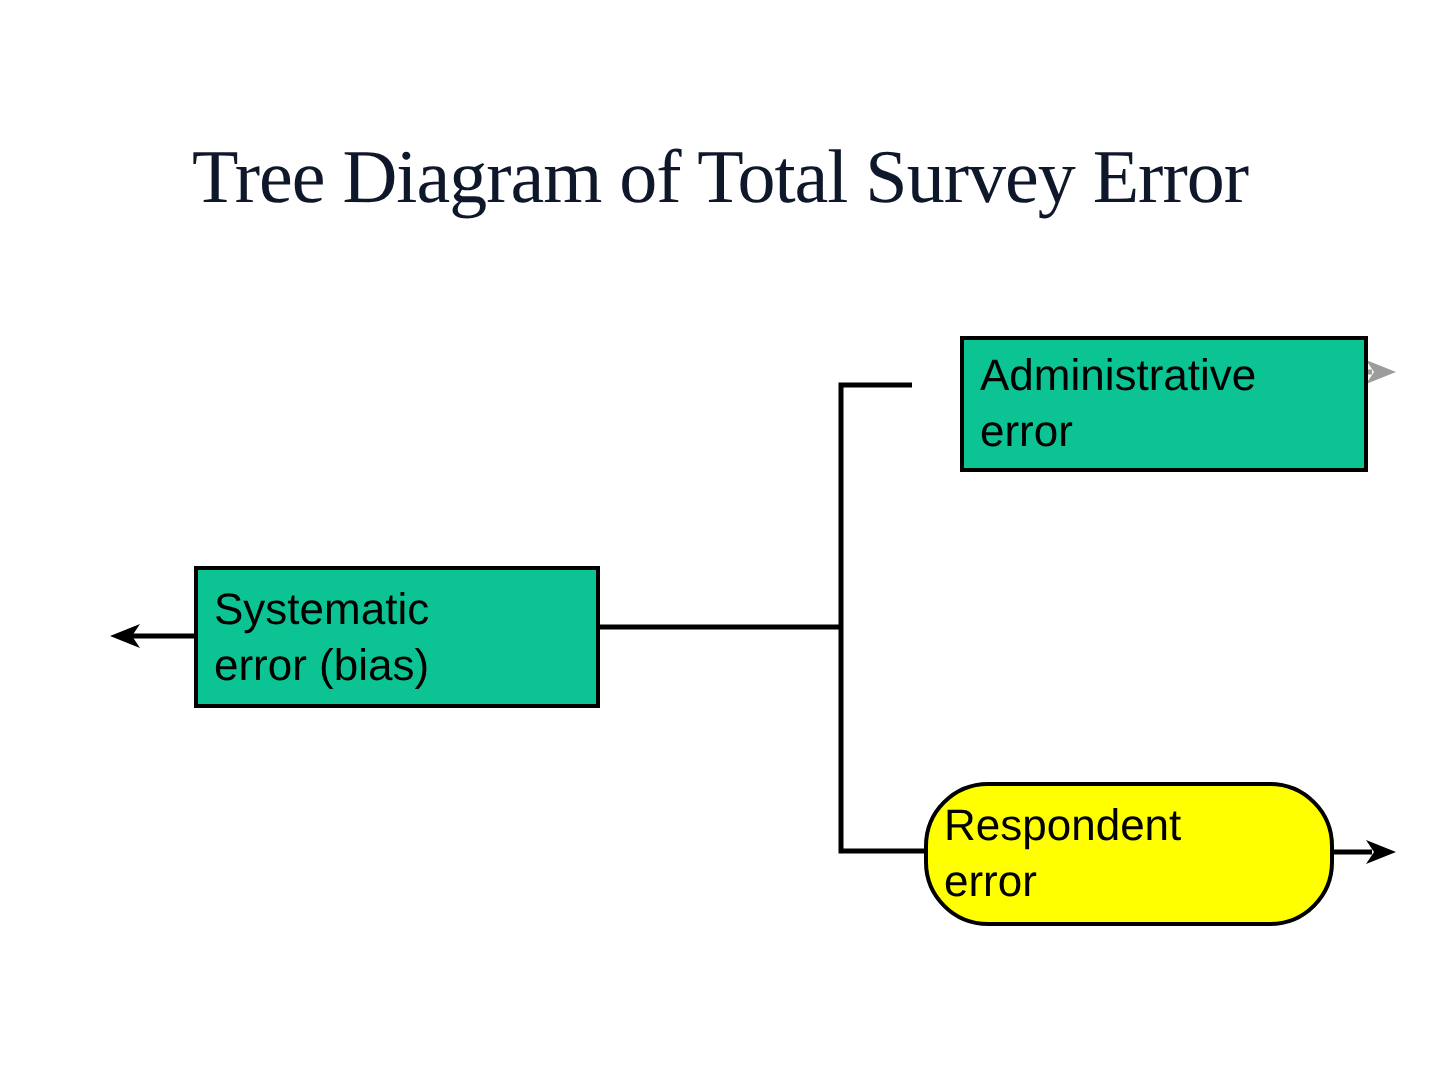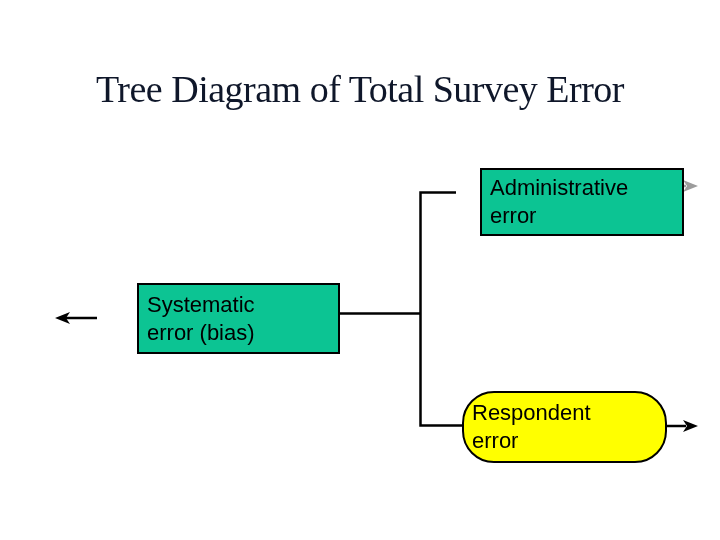"Systematic" .node-systematic { margin-left: 40px -> none }
